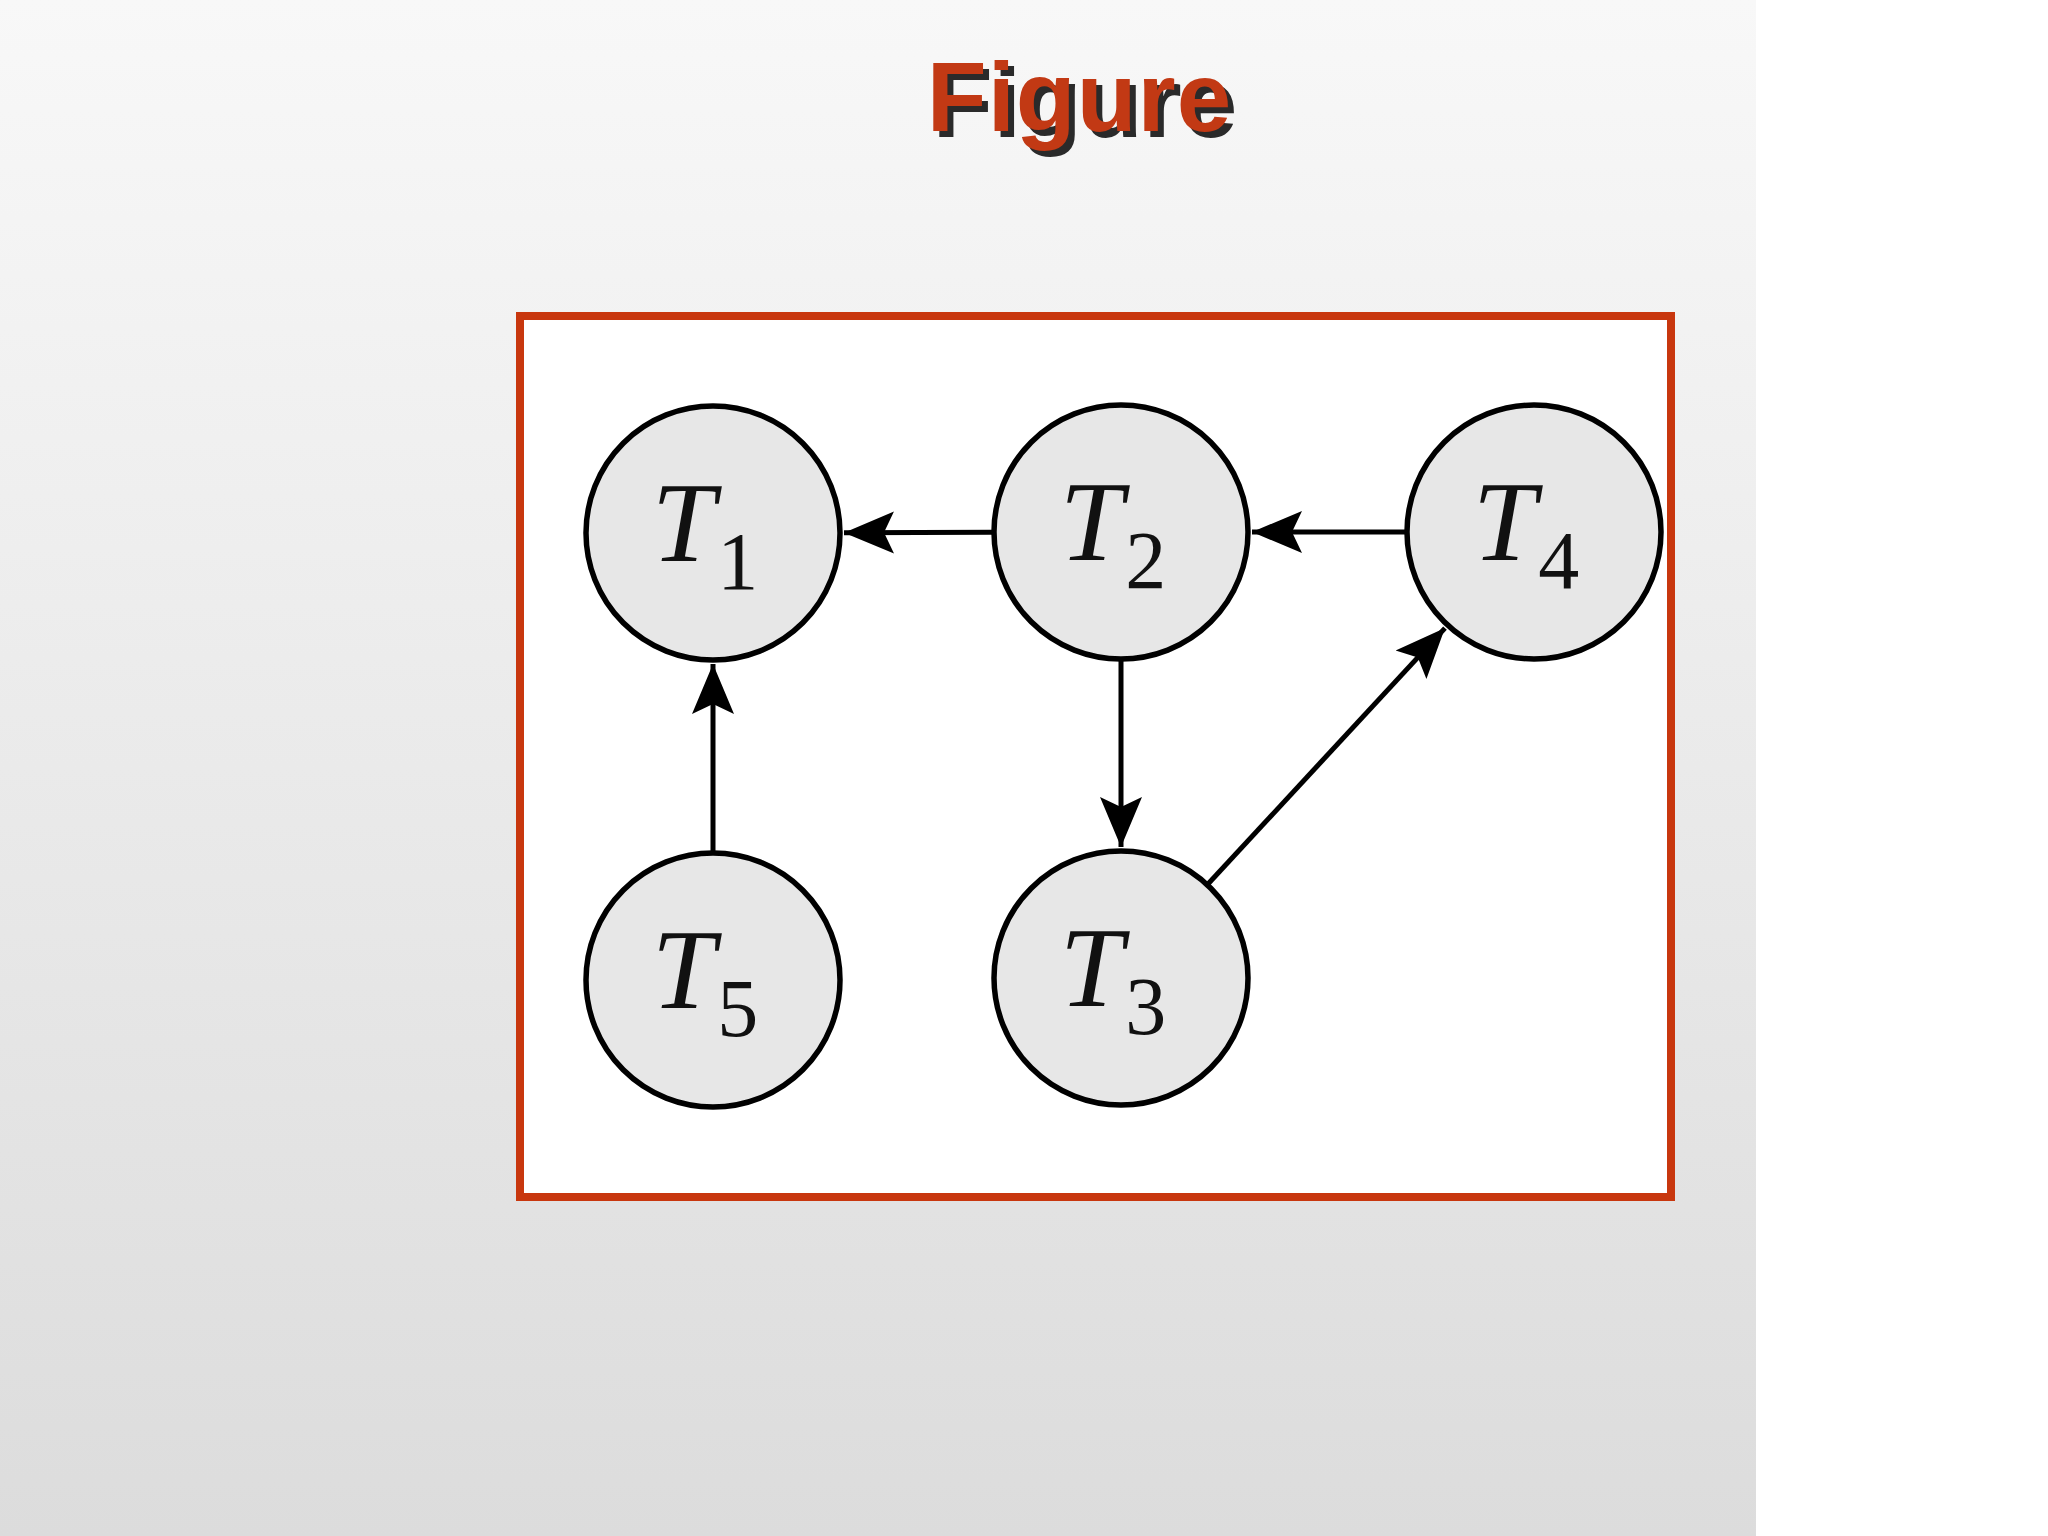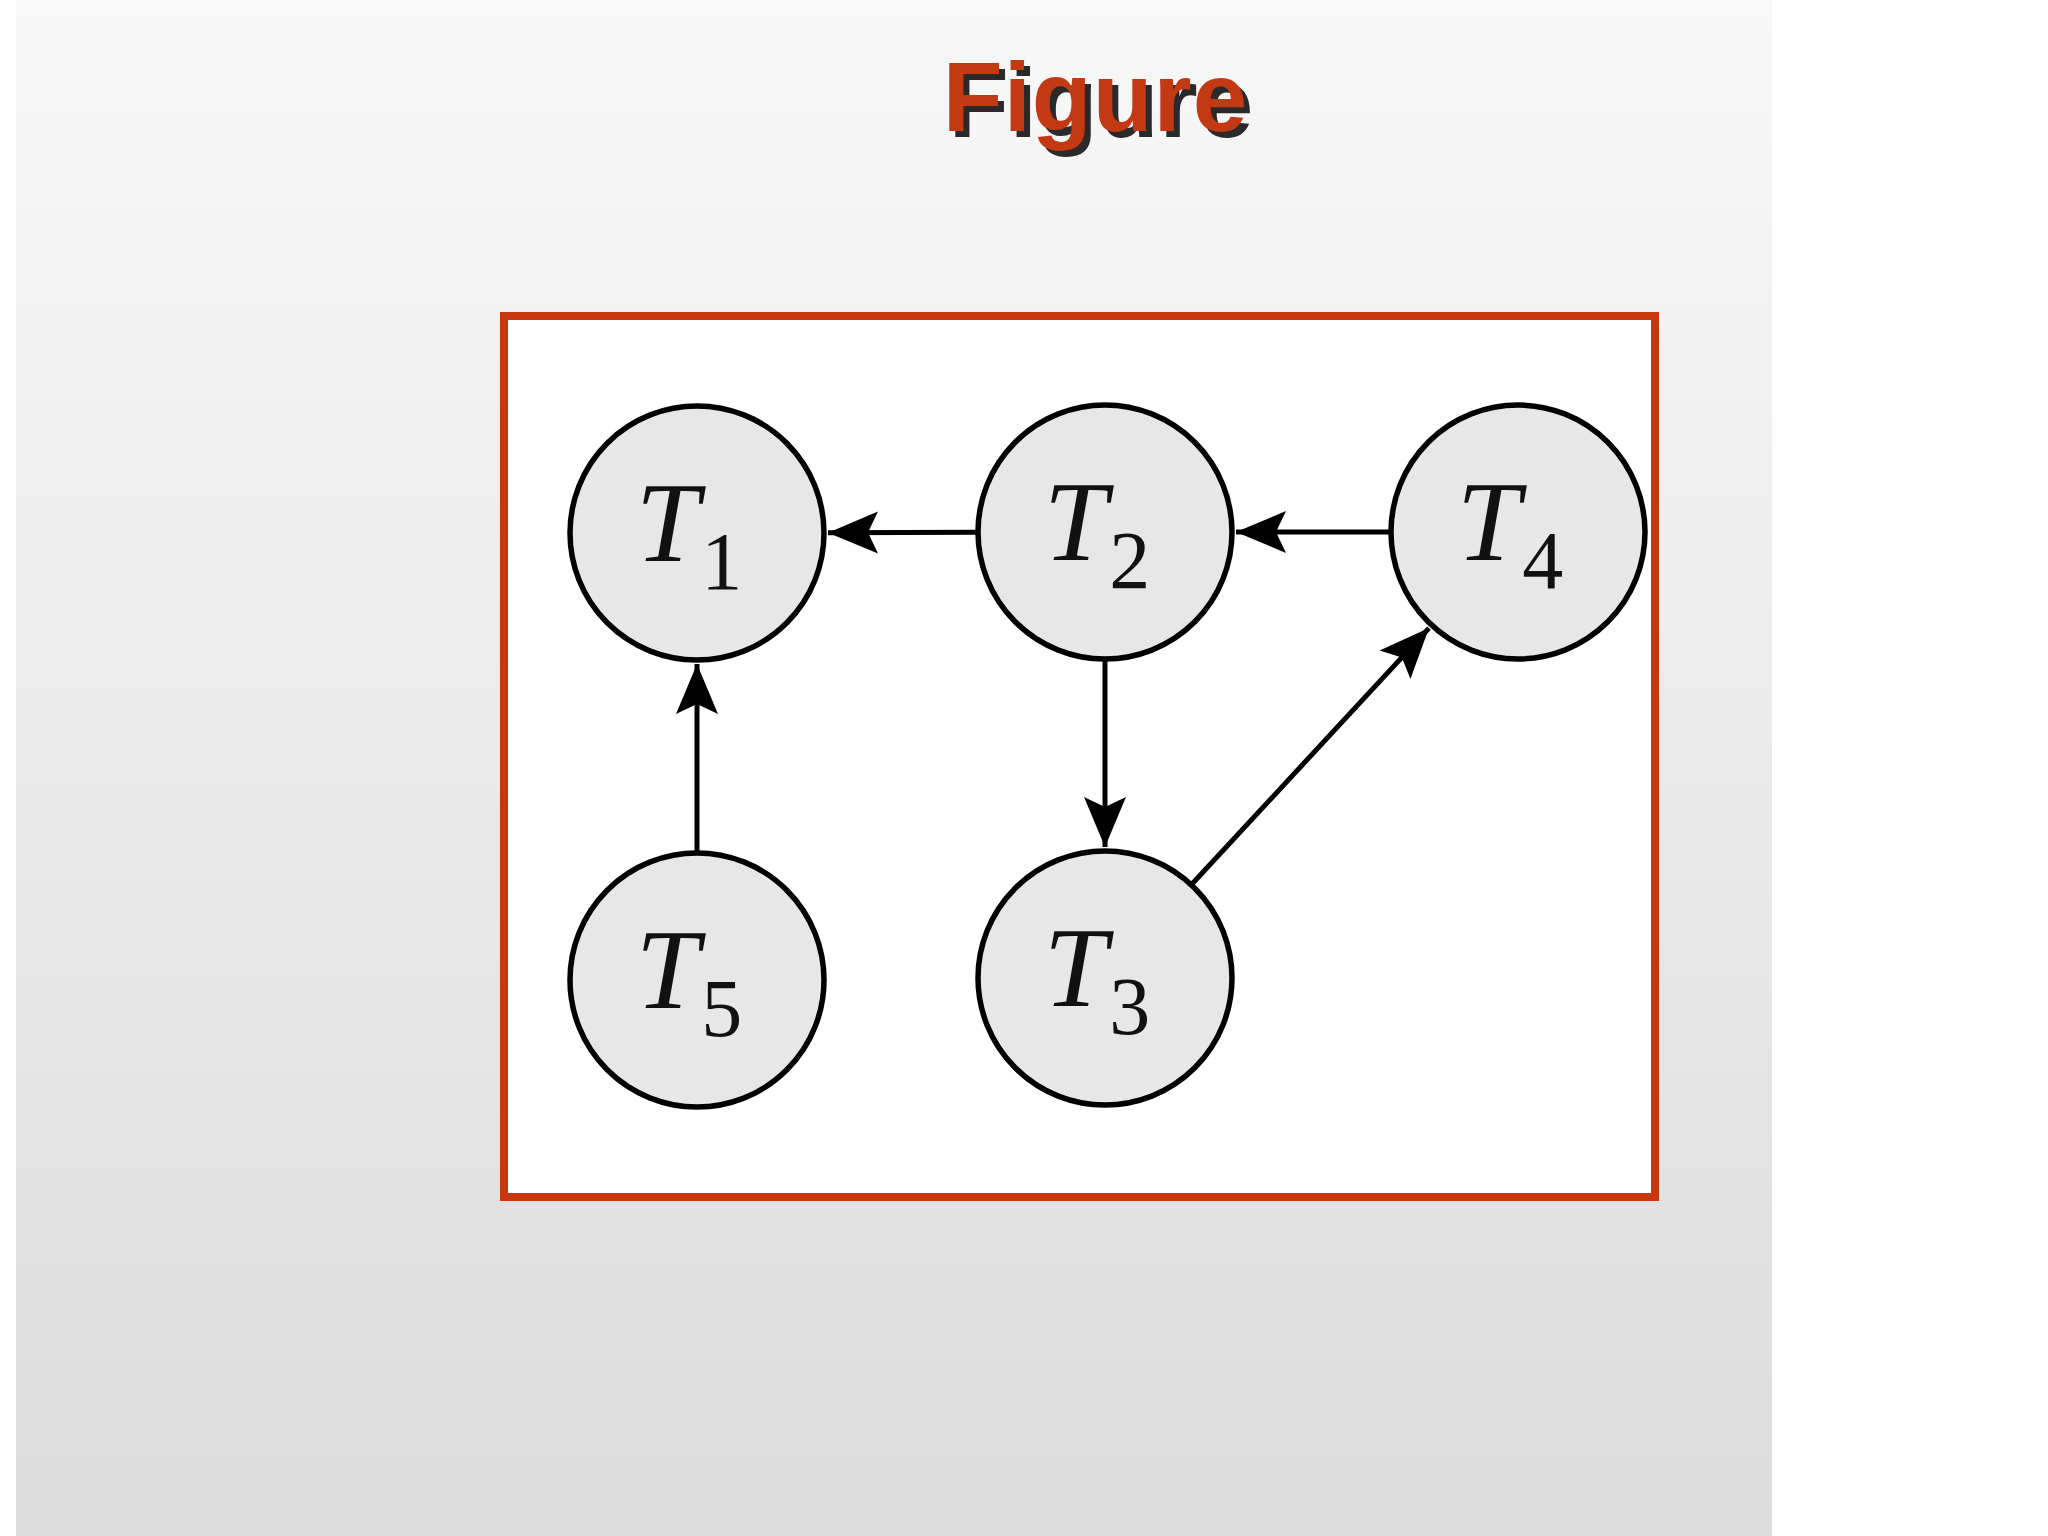"Figure" .slide { margin-left: 16px -> none }
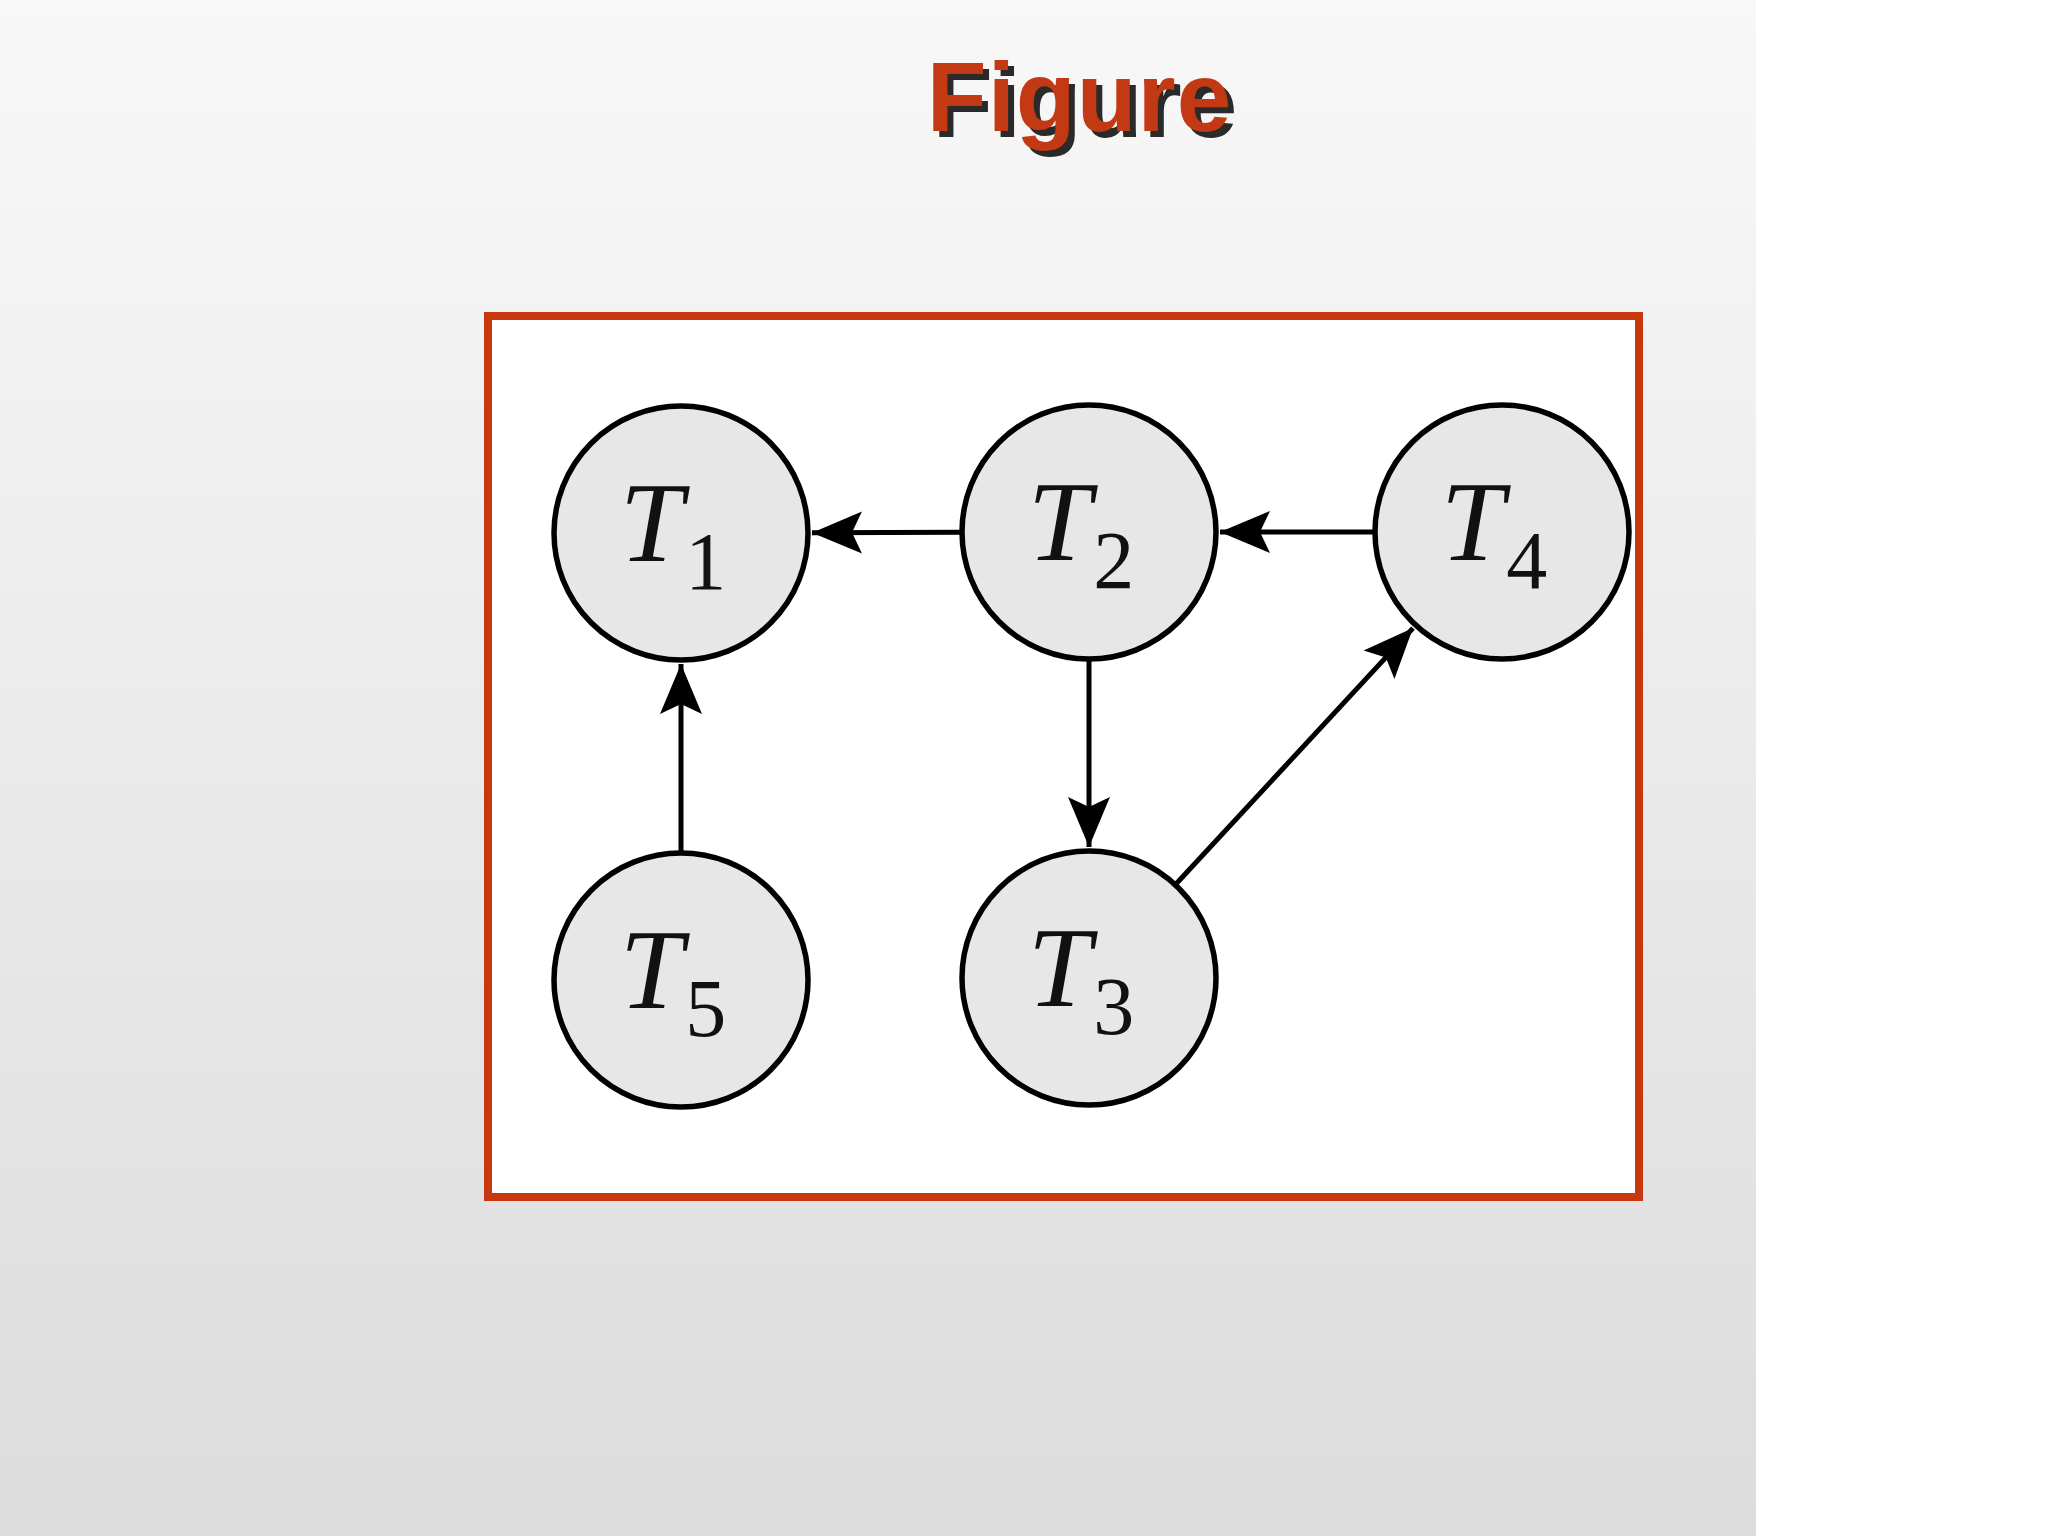"T1" .figure-box { left: 484px -> 516px }
